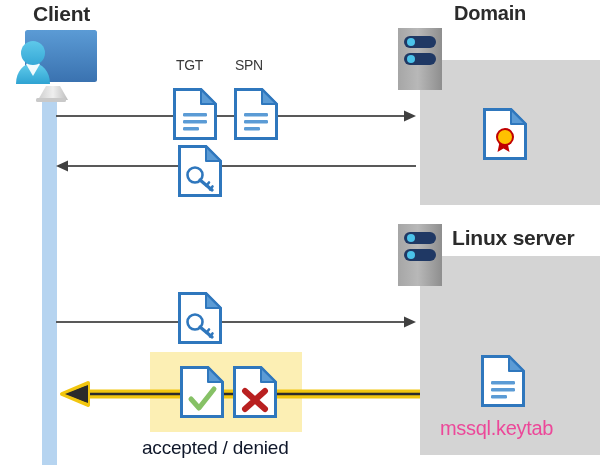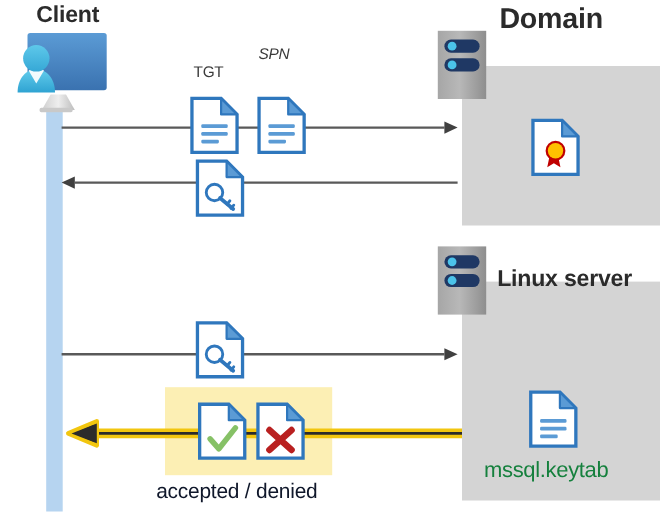"Domain" .title-dc { font-size: 26px -> 20px }
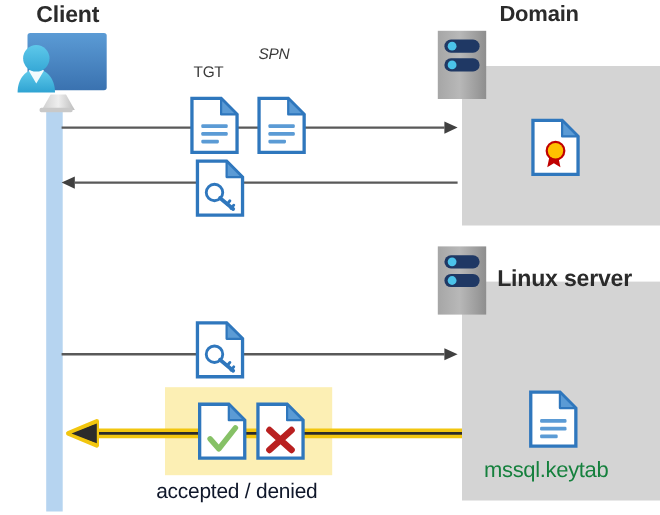"SPN" div.abs { font-style: italic -> none; top: 41px -> 57px }
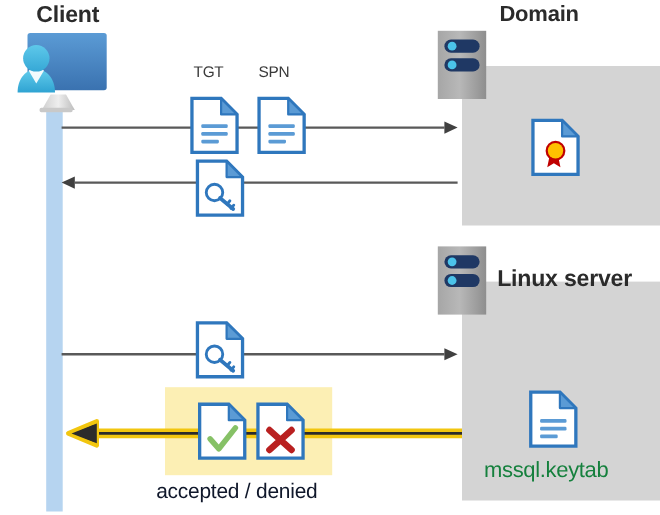"Linux server" .title-linux { margin-top: 16px -> none }
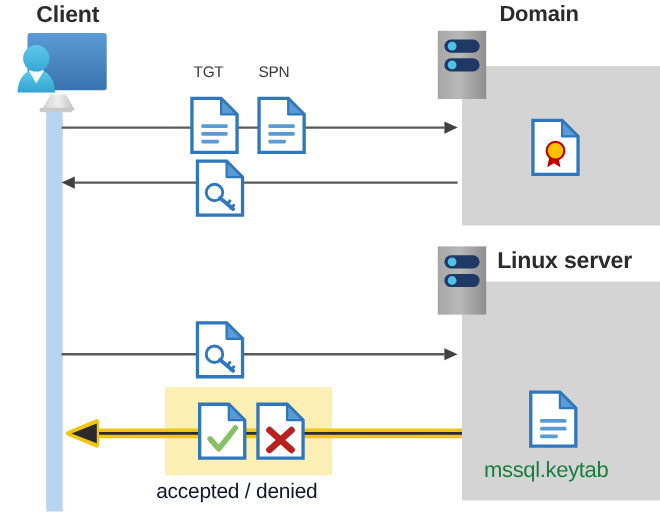"mssql.keytab" .keytab-label { color: #15803d -> #ec4899 }
